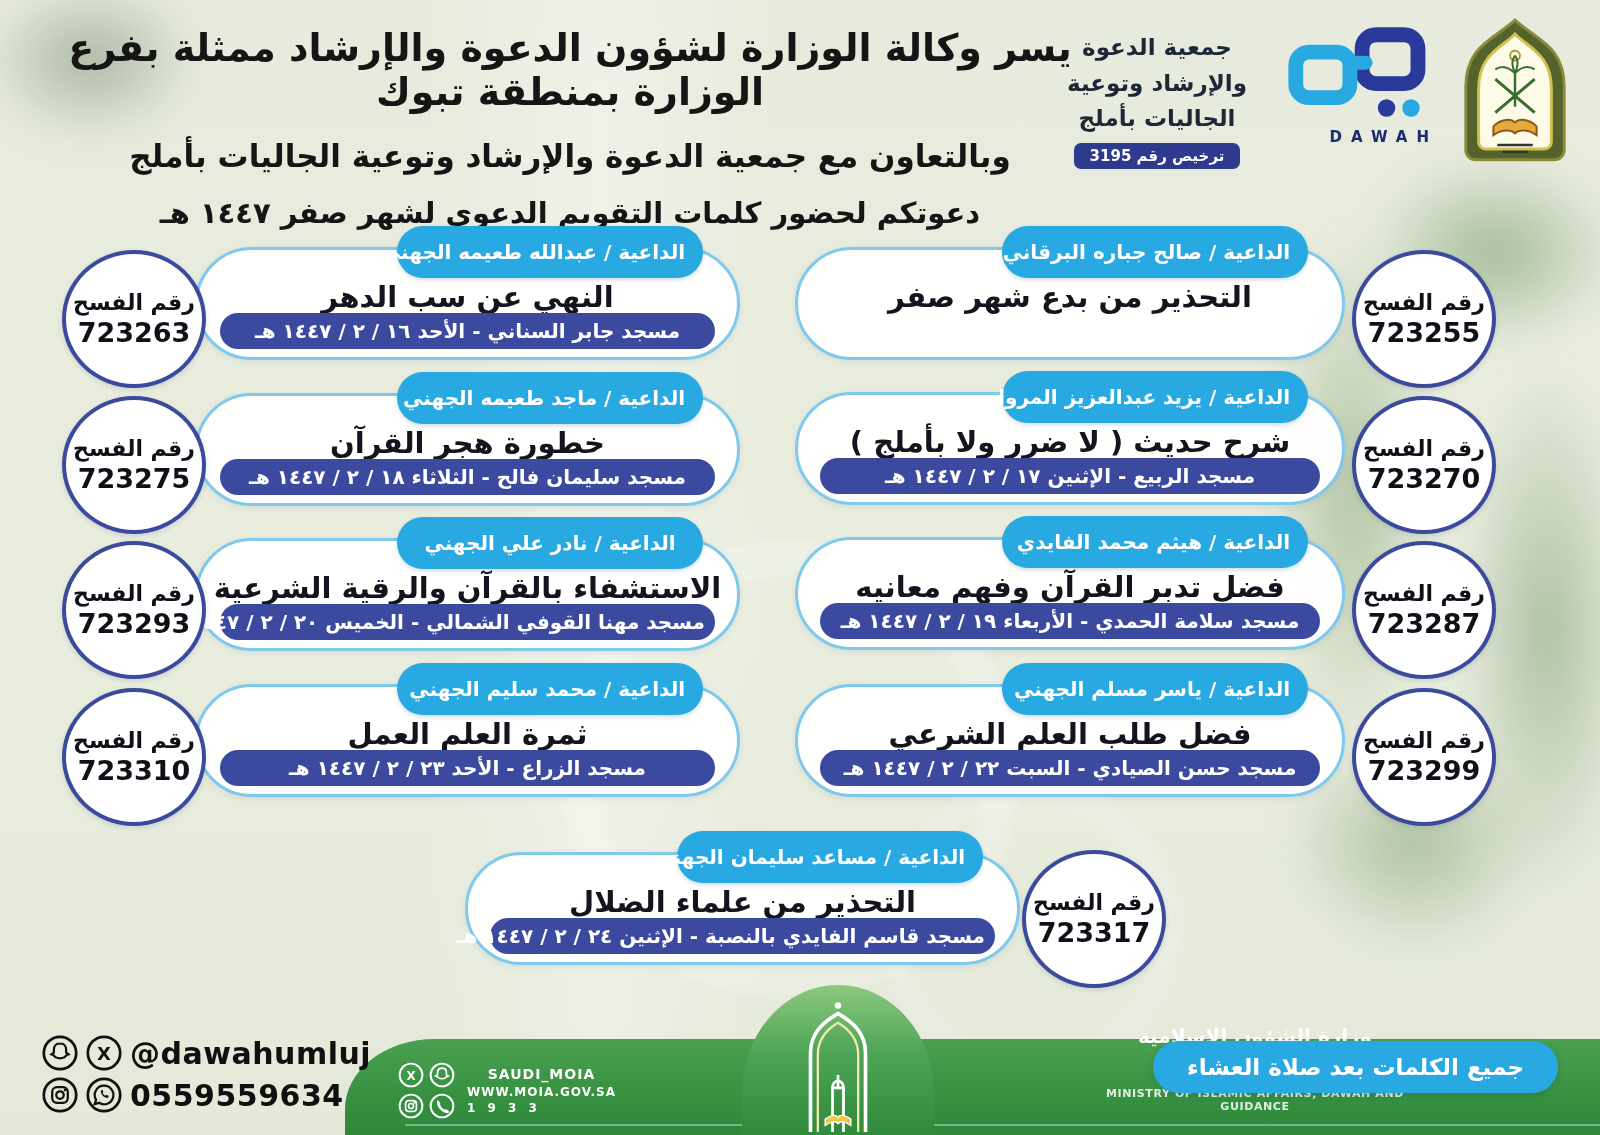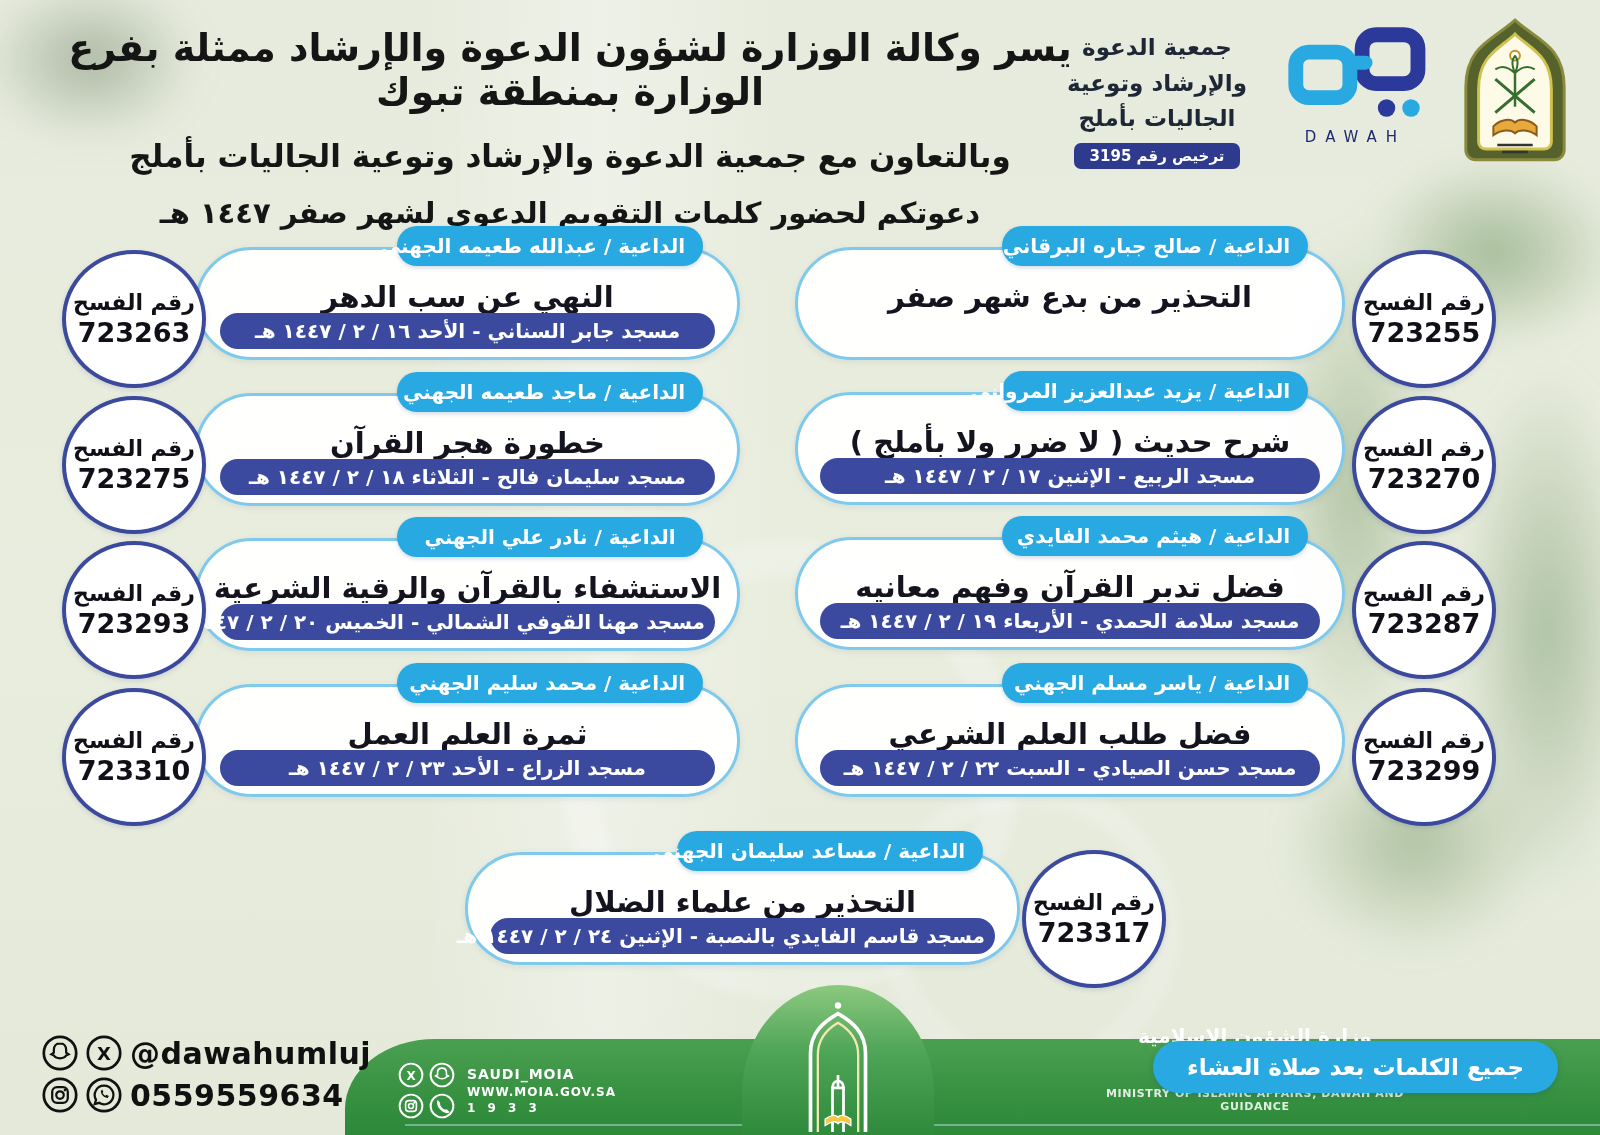"DAWAH" .dawah-word { font-weight: 400 -> 700; text-align: none -> right }
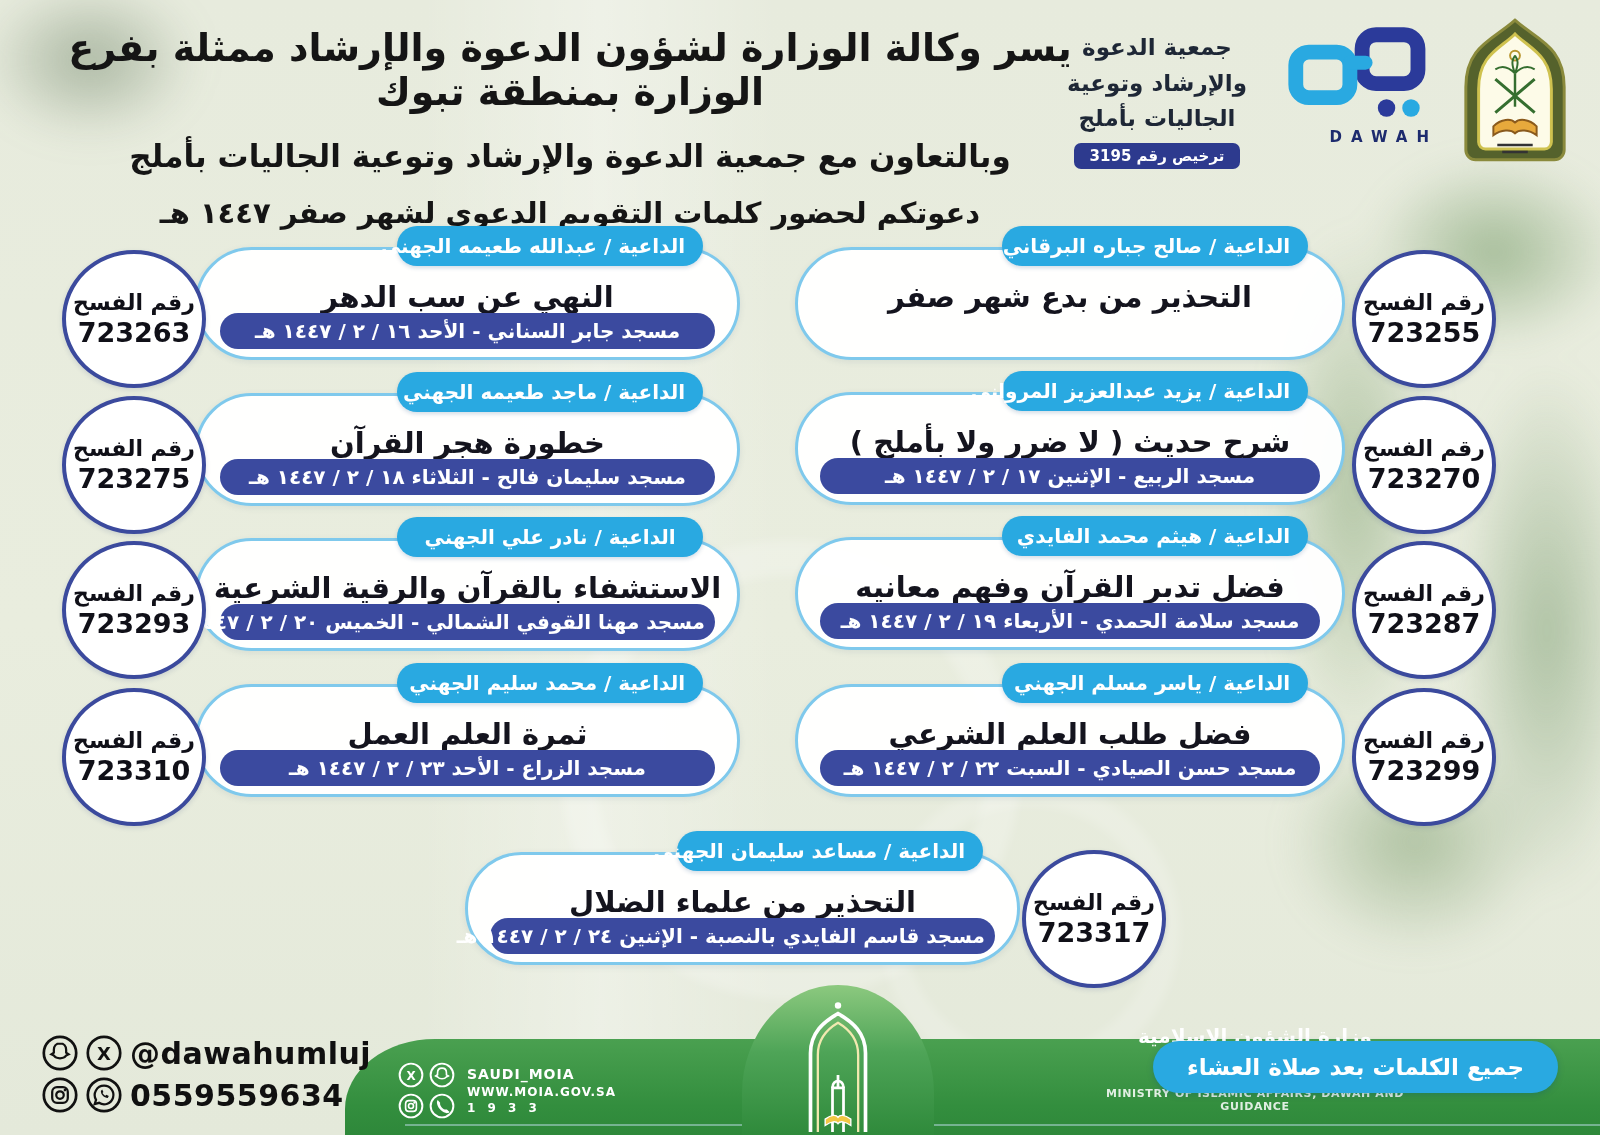"الداعية / عبدالله طعيمه الجهني" .ppill { padding: 8px 18px -> 14px 18px }
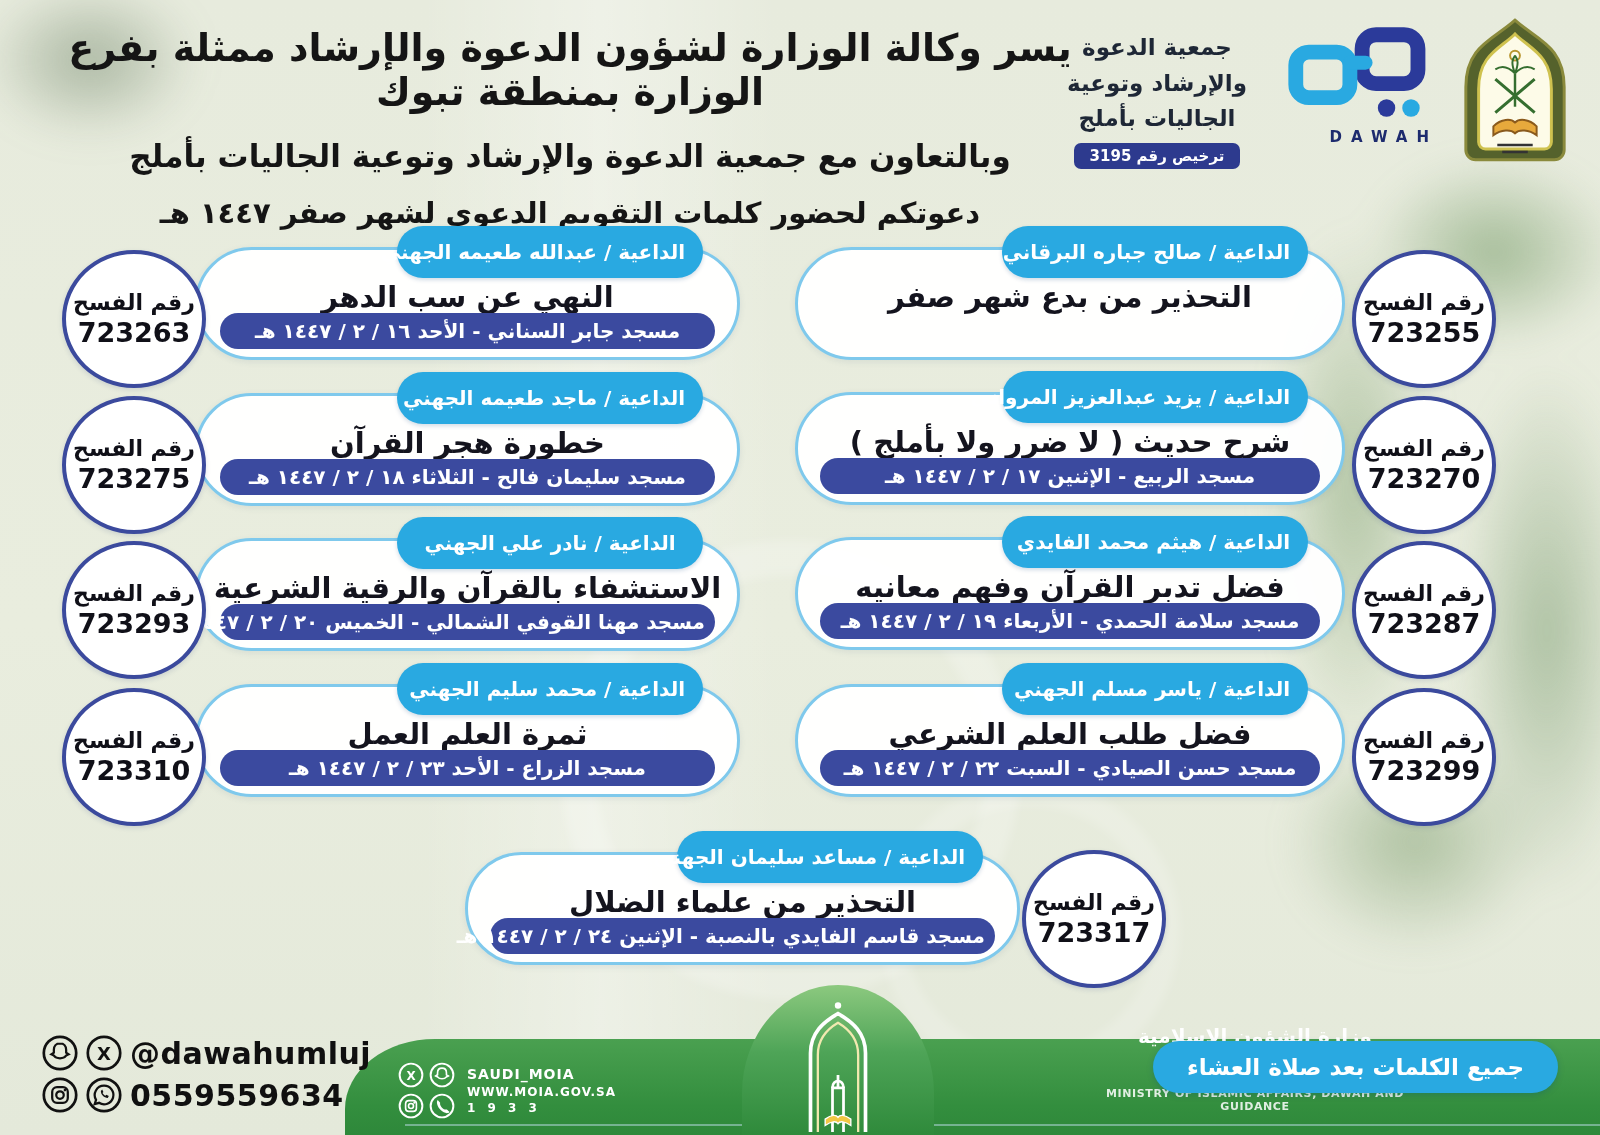"SAUDI_MOIA" .moia-lines .m1 { text-align: none -> center }
